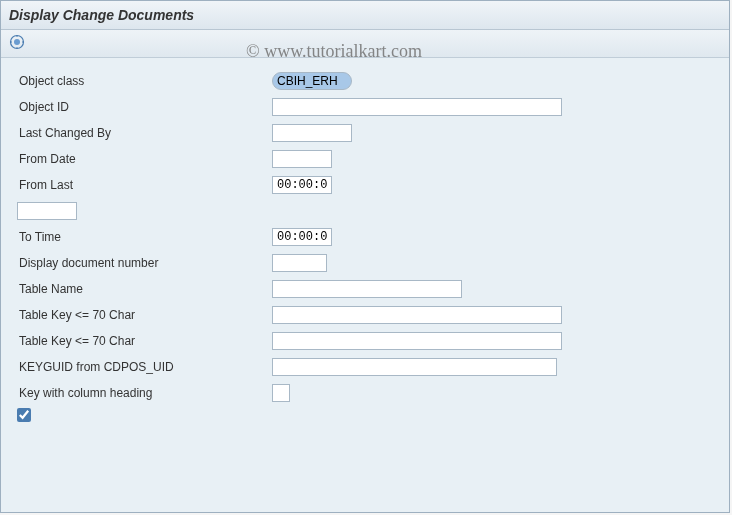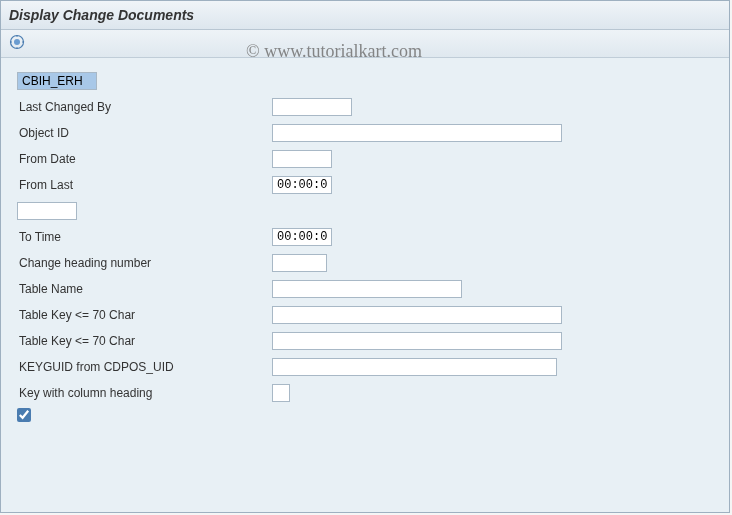"Object class" span.form-label { html: none -> <span>Object class</span> }
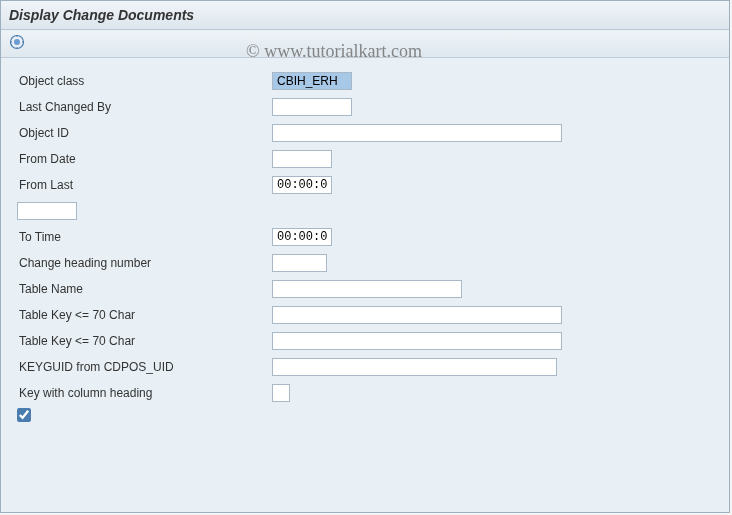"CBIH_ERH" .form-input.selected { border-radius: none -> 9px }
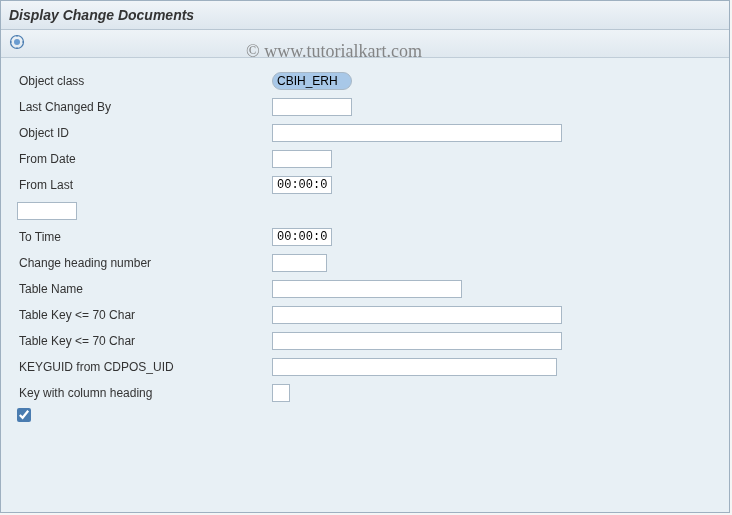"Last Changed By" div.form-row { order: before "Object ID" -> after "Object ID" }
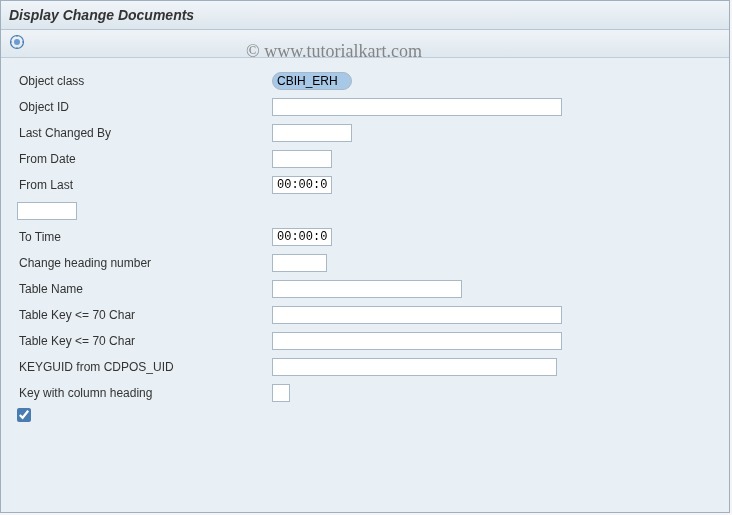"Change heading number" span.form-label { text: Change heading -> Display document }
